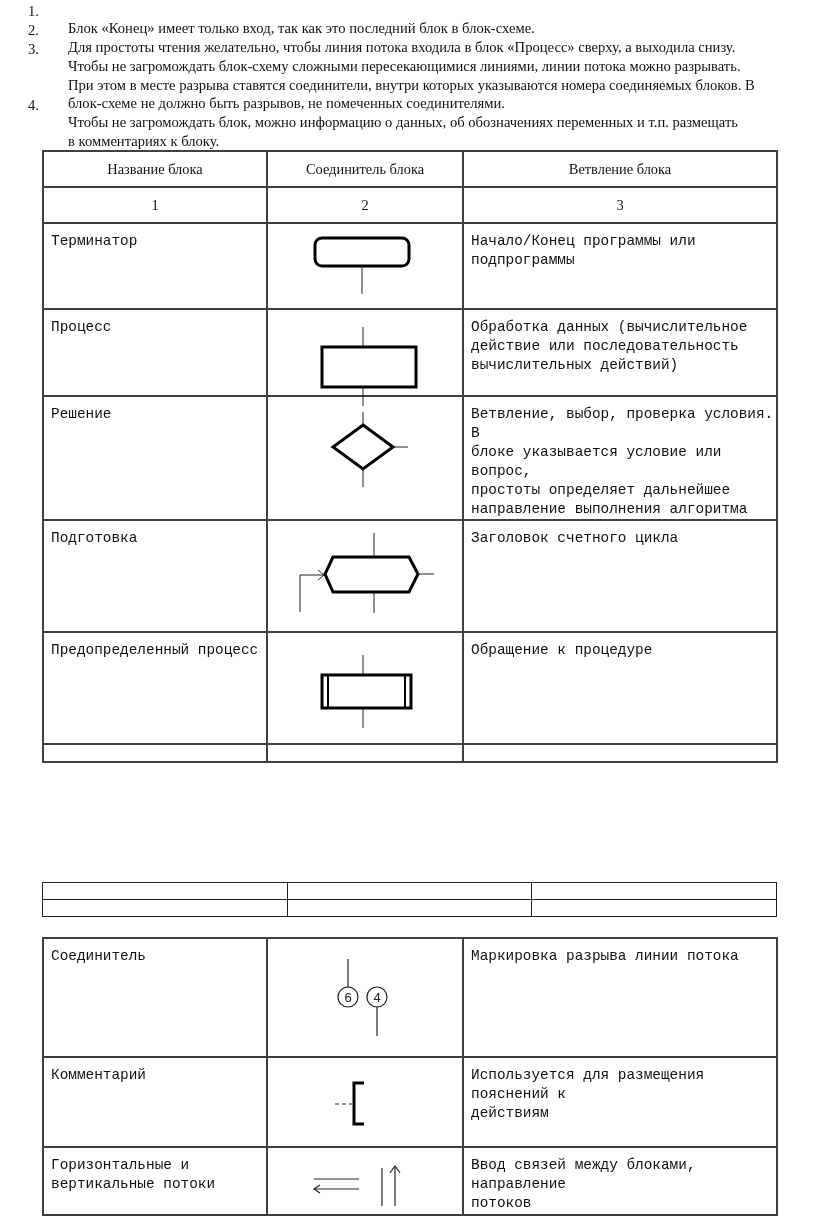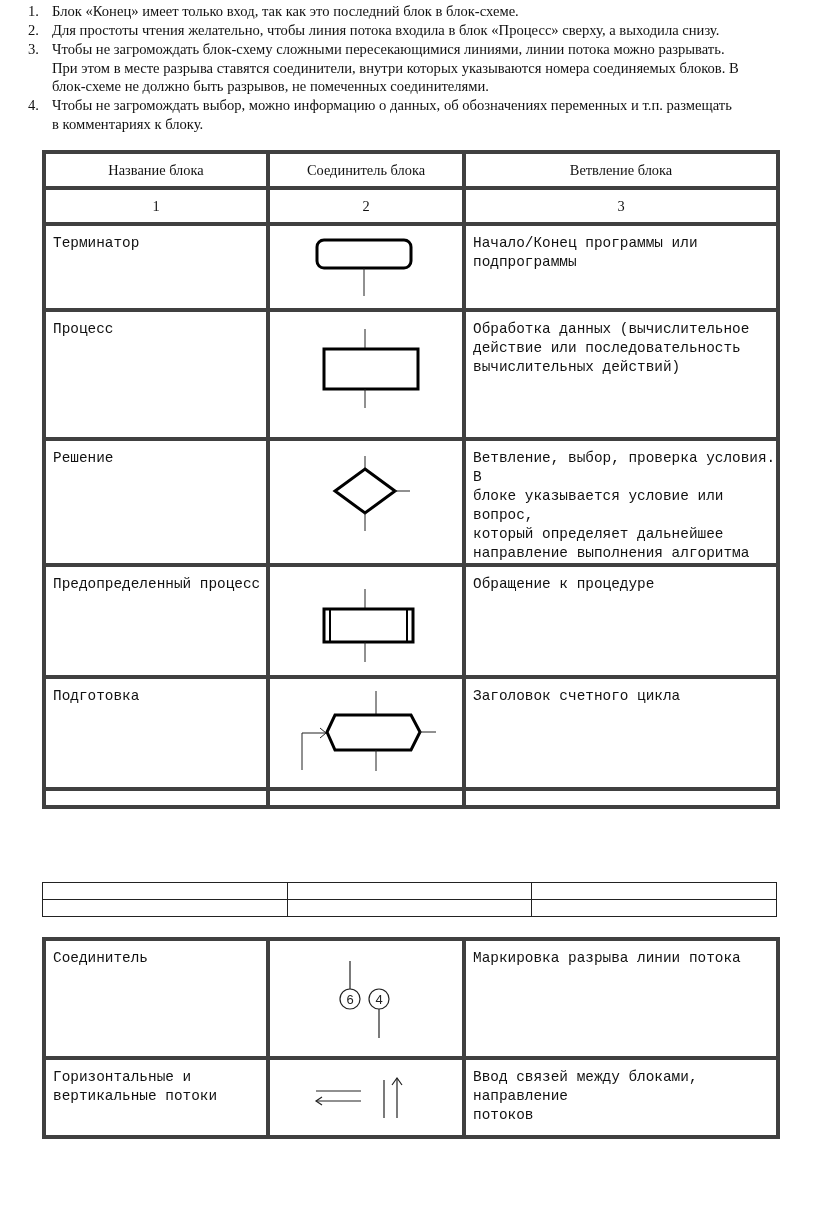"Блок «Конец» имеет только вход," .rule .txt { left: 52px -> 68px; margin-top: none -> 17px }
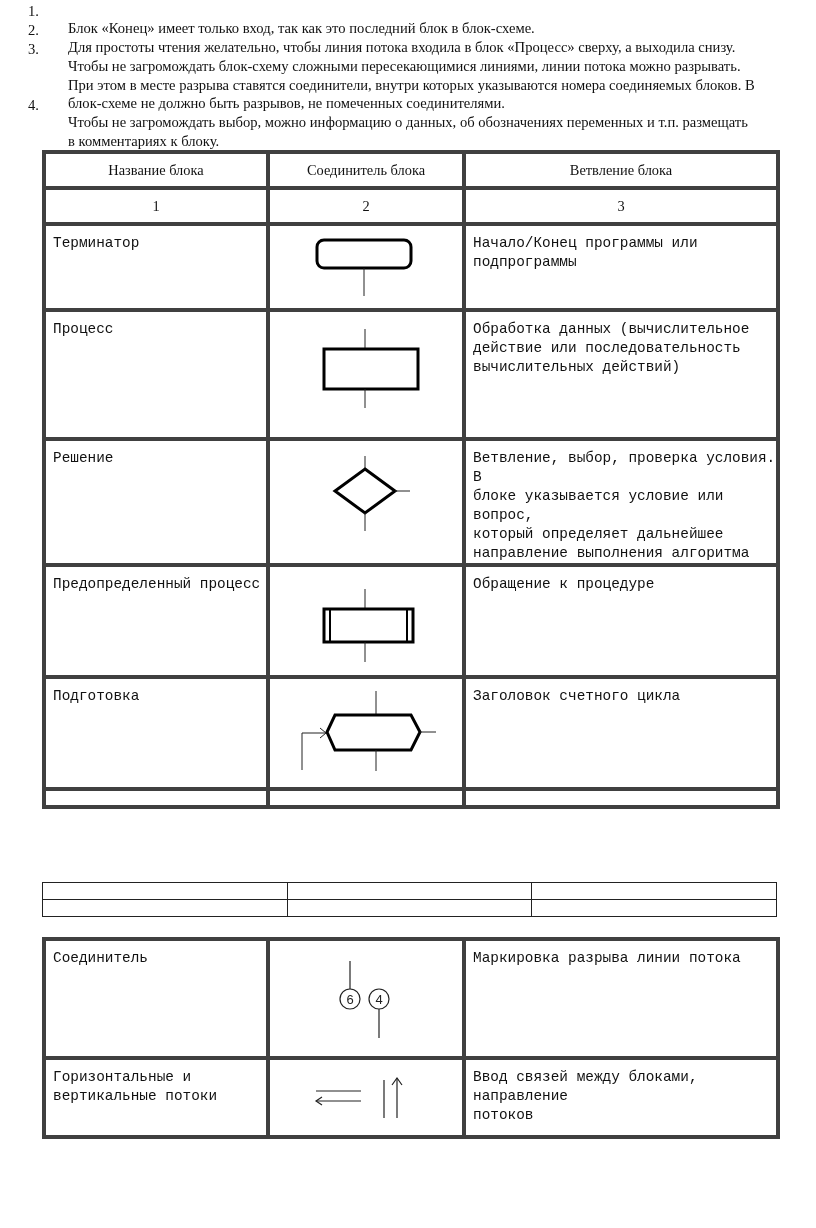"Чтобы не загромождать выбор, можно" span.txt { text: выбор -> блок }
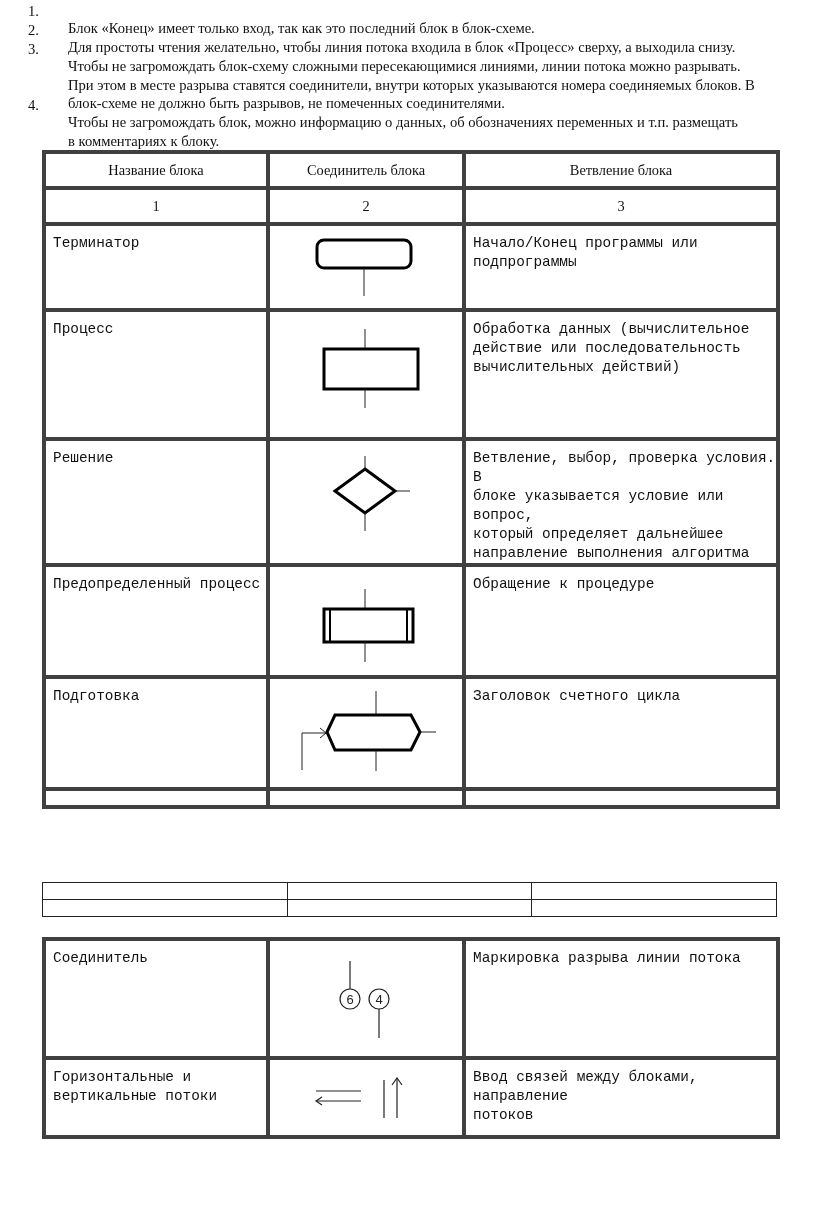"Название блока" .tbl td { border: 4px solid #404040 -> 2px solid #404040 }
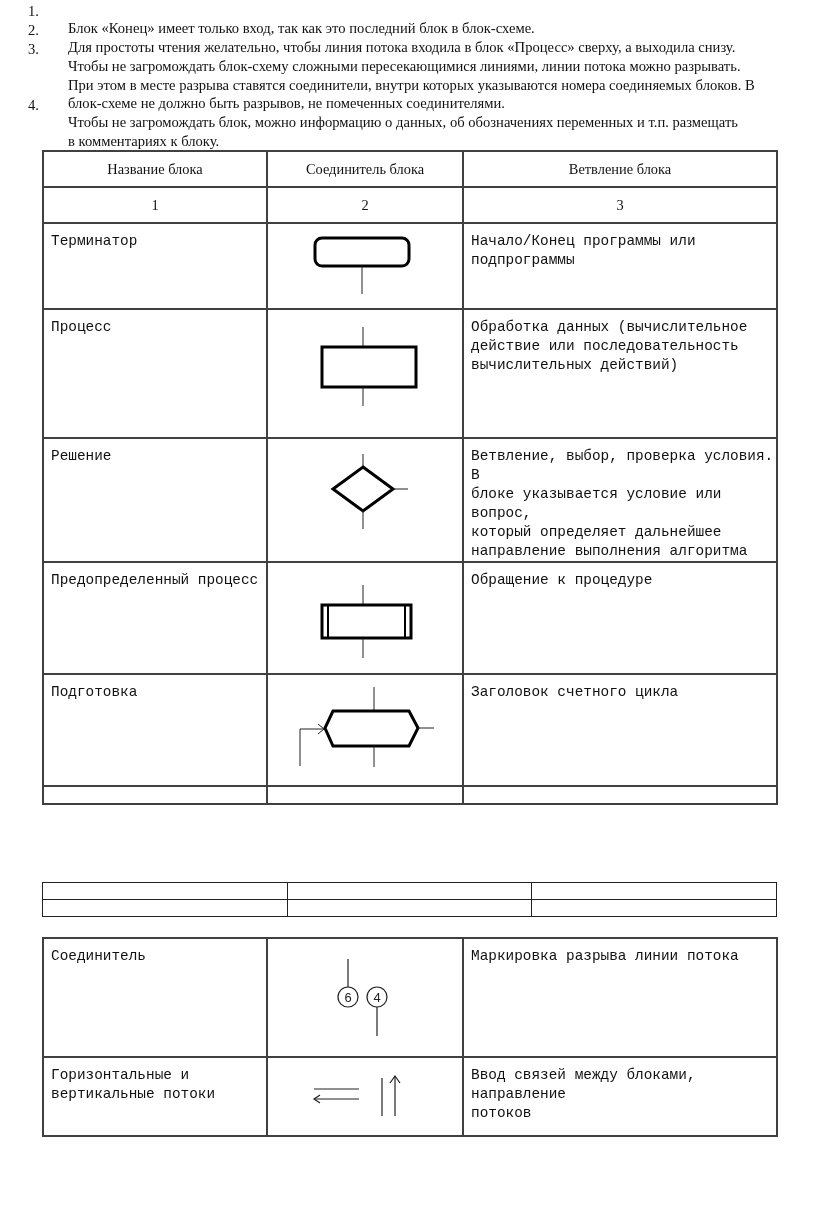"Процесс" tr { height: 129px -> 87px }
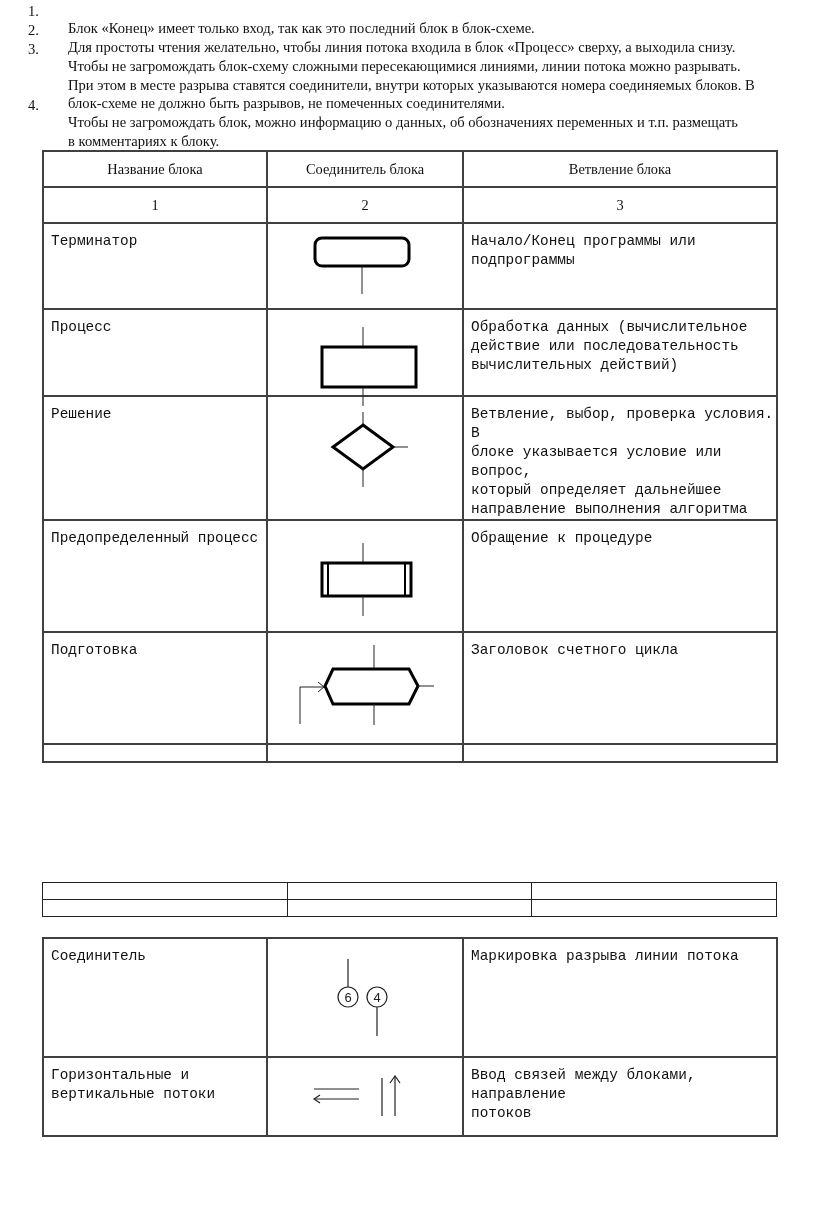"который определяет дальнейшее" div { text: который -> простоты }
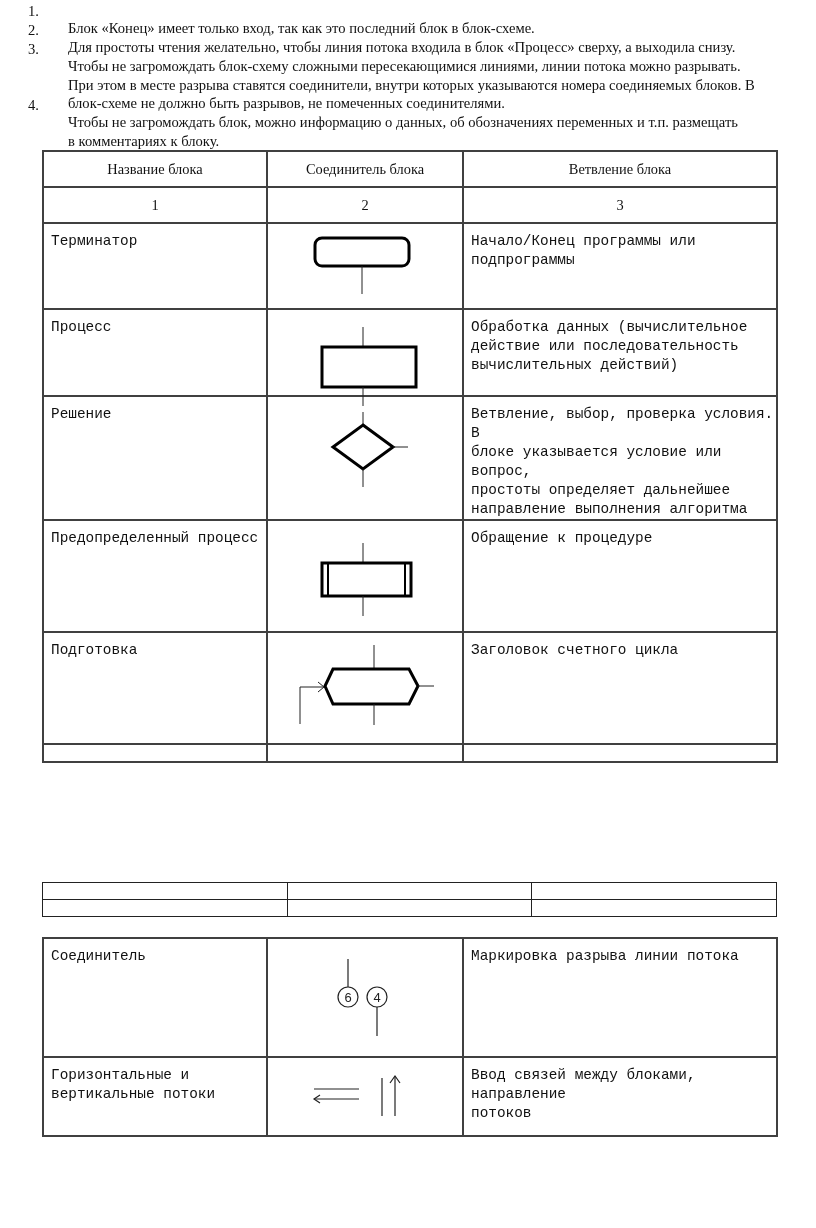"Предопределенный процесс" tr { order: before "Подготовка" -> after "Подготовка" }
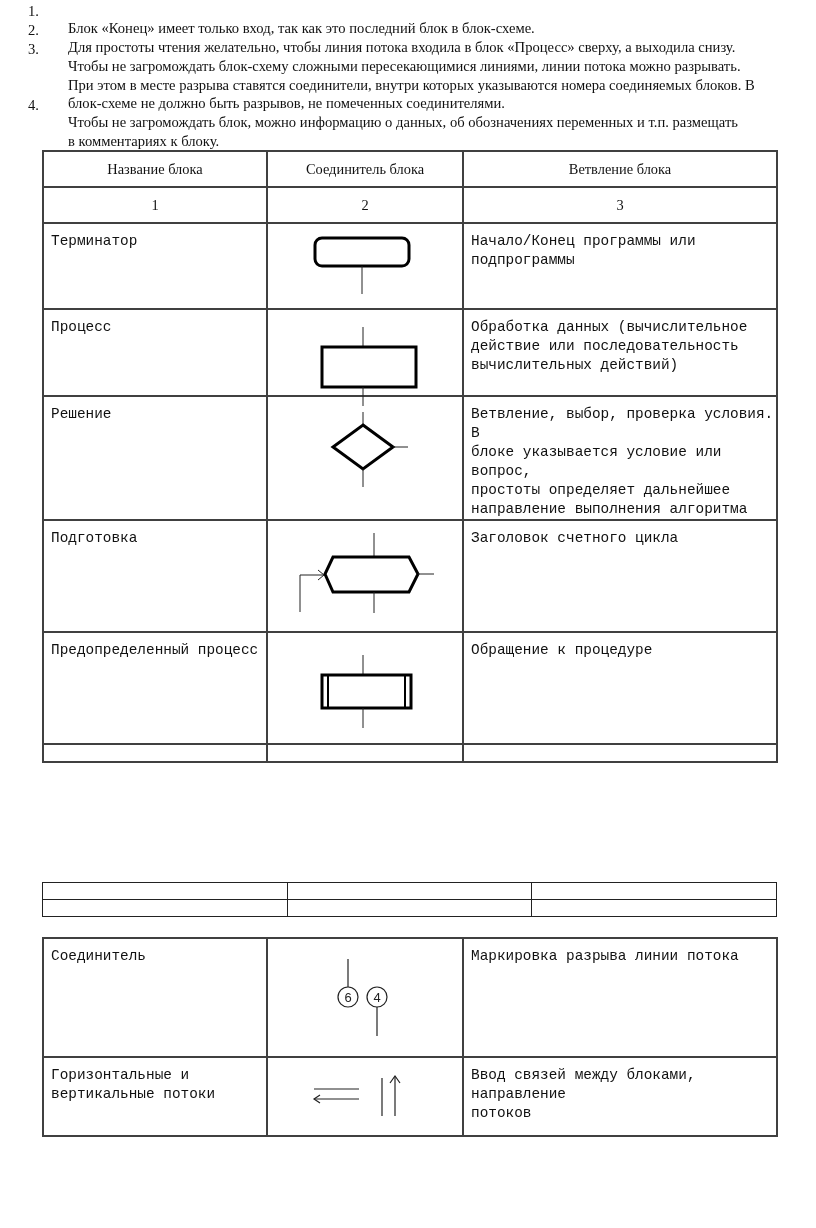"Комментарий" tr { html: none -> <tr> <td> <div>Комментарий</div> </td> <td> <svg> <line></line> <polyline></polyline> </svg> </td> <td> <div> <div>Используется для размещения пояснений к</div> <div>действиям</div> </div> </td> </tr> }
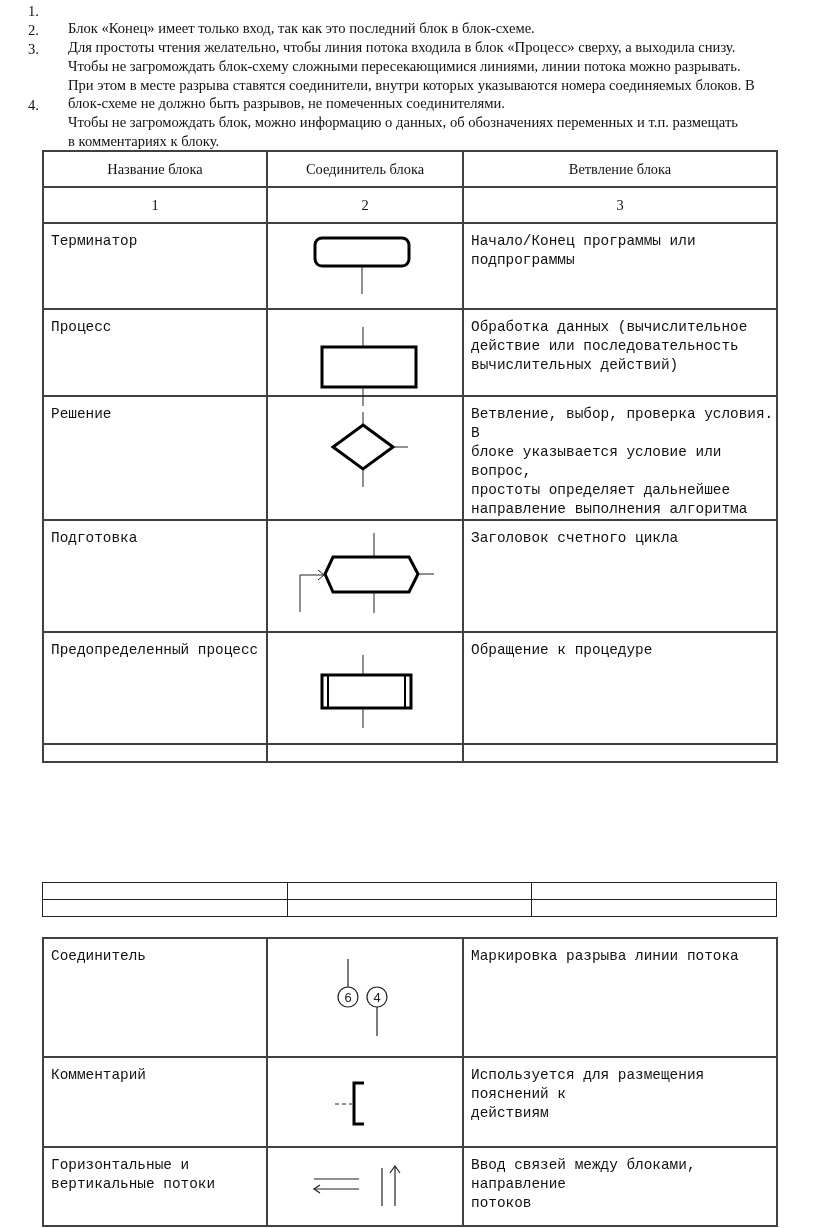"Горизонтальные и" tr { height: 79px -> 68px }
